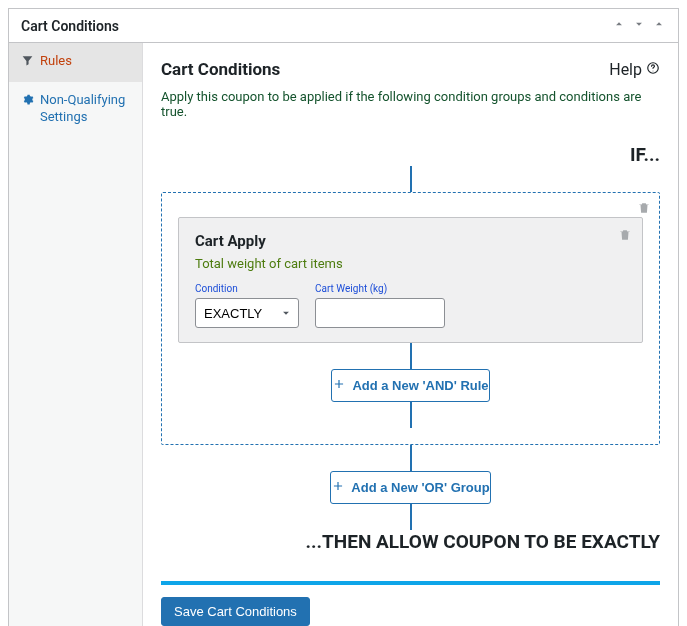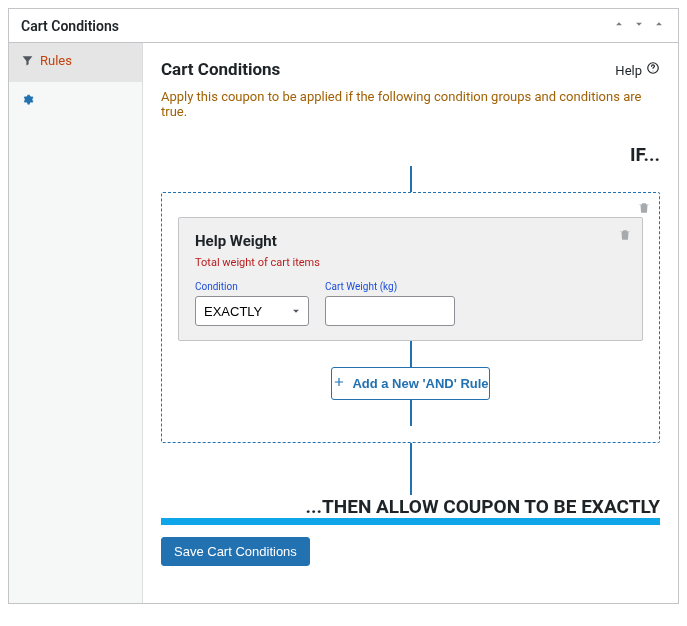"Help" .help-link { align-items: flex-end -> flex-start; font-size: 13px -> 16px }
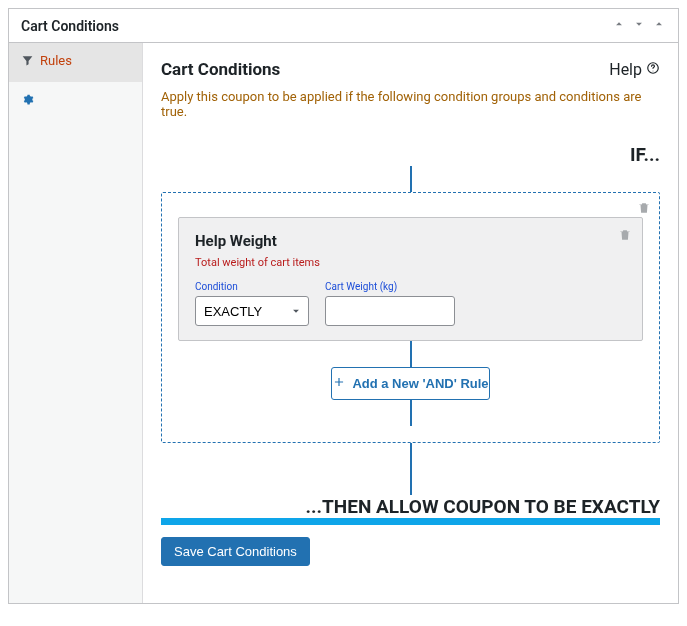"Non-Qualifying Settings" span { html: none -> <span>Non-Qualifying Settings</span> }
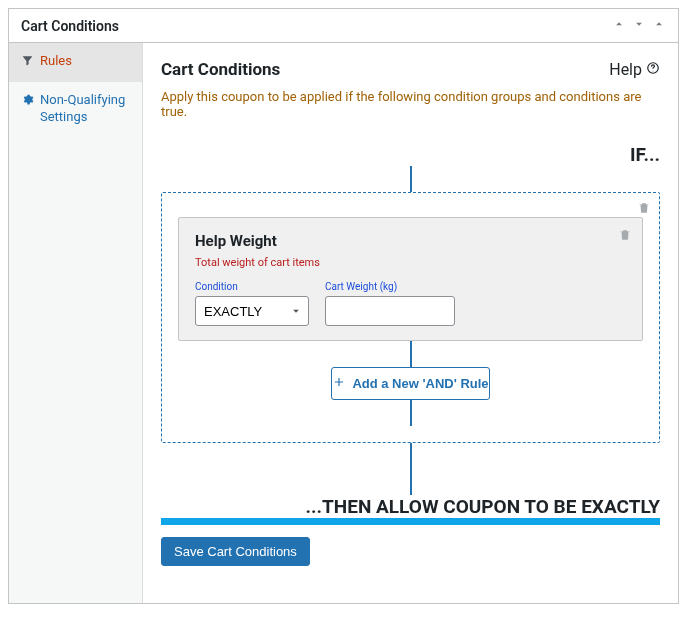"Apply this coupon to be" .description { color: #a16207 -> #14532d }
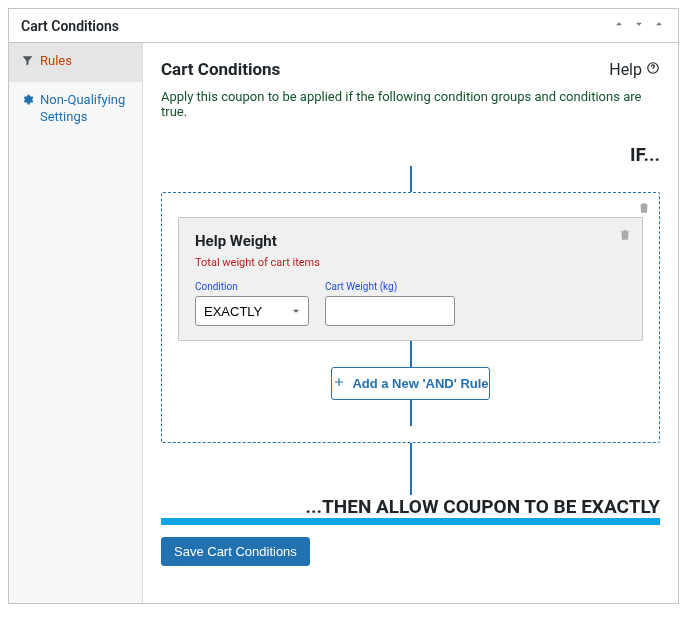"Help Weight" div.rule-title { text: Help Weight -> Cart Apply }
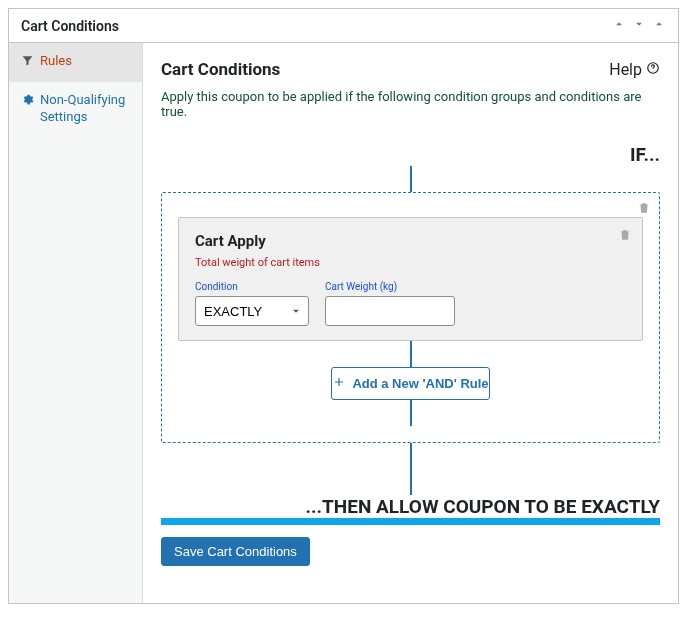"Total weight of cart items" .rule-desc { color: #b91c1c -> #4d7c0f; font-size: 11px -> 13px }
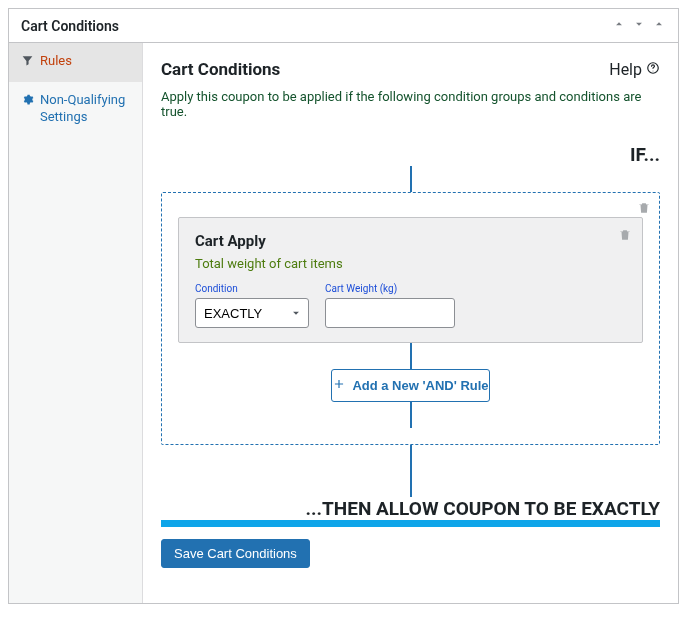"EXACTLY" select { width: 114px -> 104px }
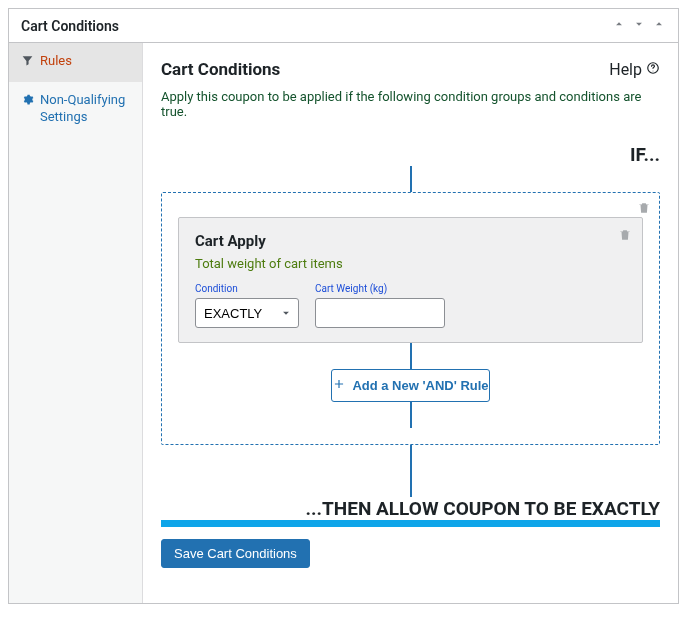"Add a New 'OR' Group" div.btn-row { html: none -> <div> <button> <span><svg> <path></path> </svg></span> <span>Add a New 'OR' Group</span> </button> </div> }
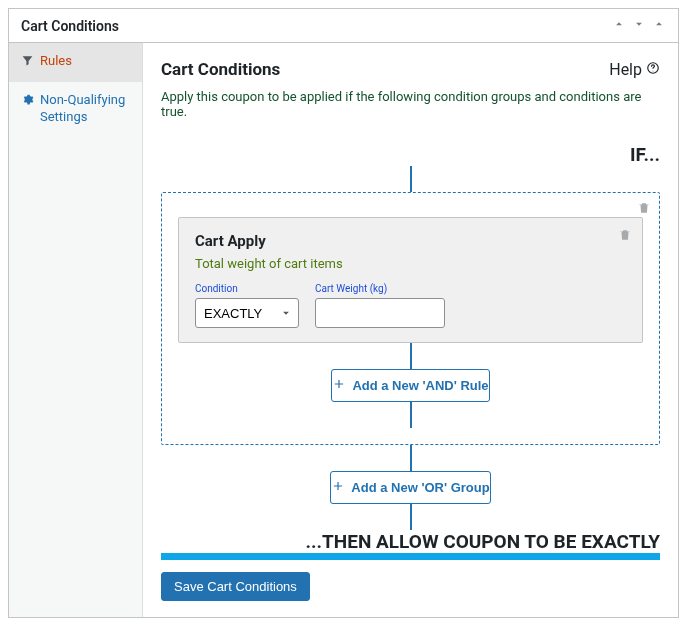"Save Cart Conditions" .footer { border-top: 7px solid #0ea5e9 -> 4px solid #0ea5e9; margin-top: none -> 28px }
